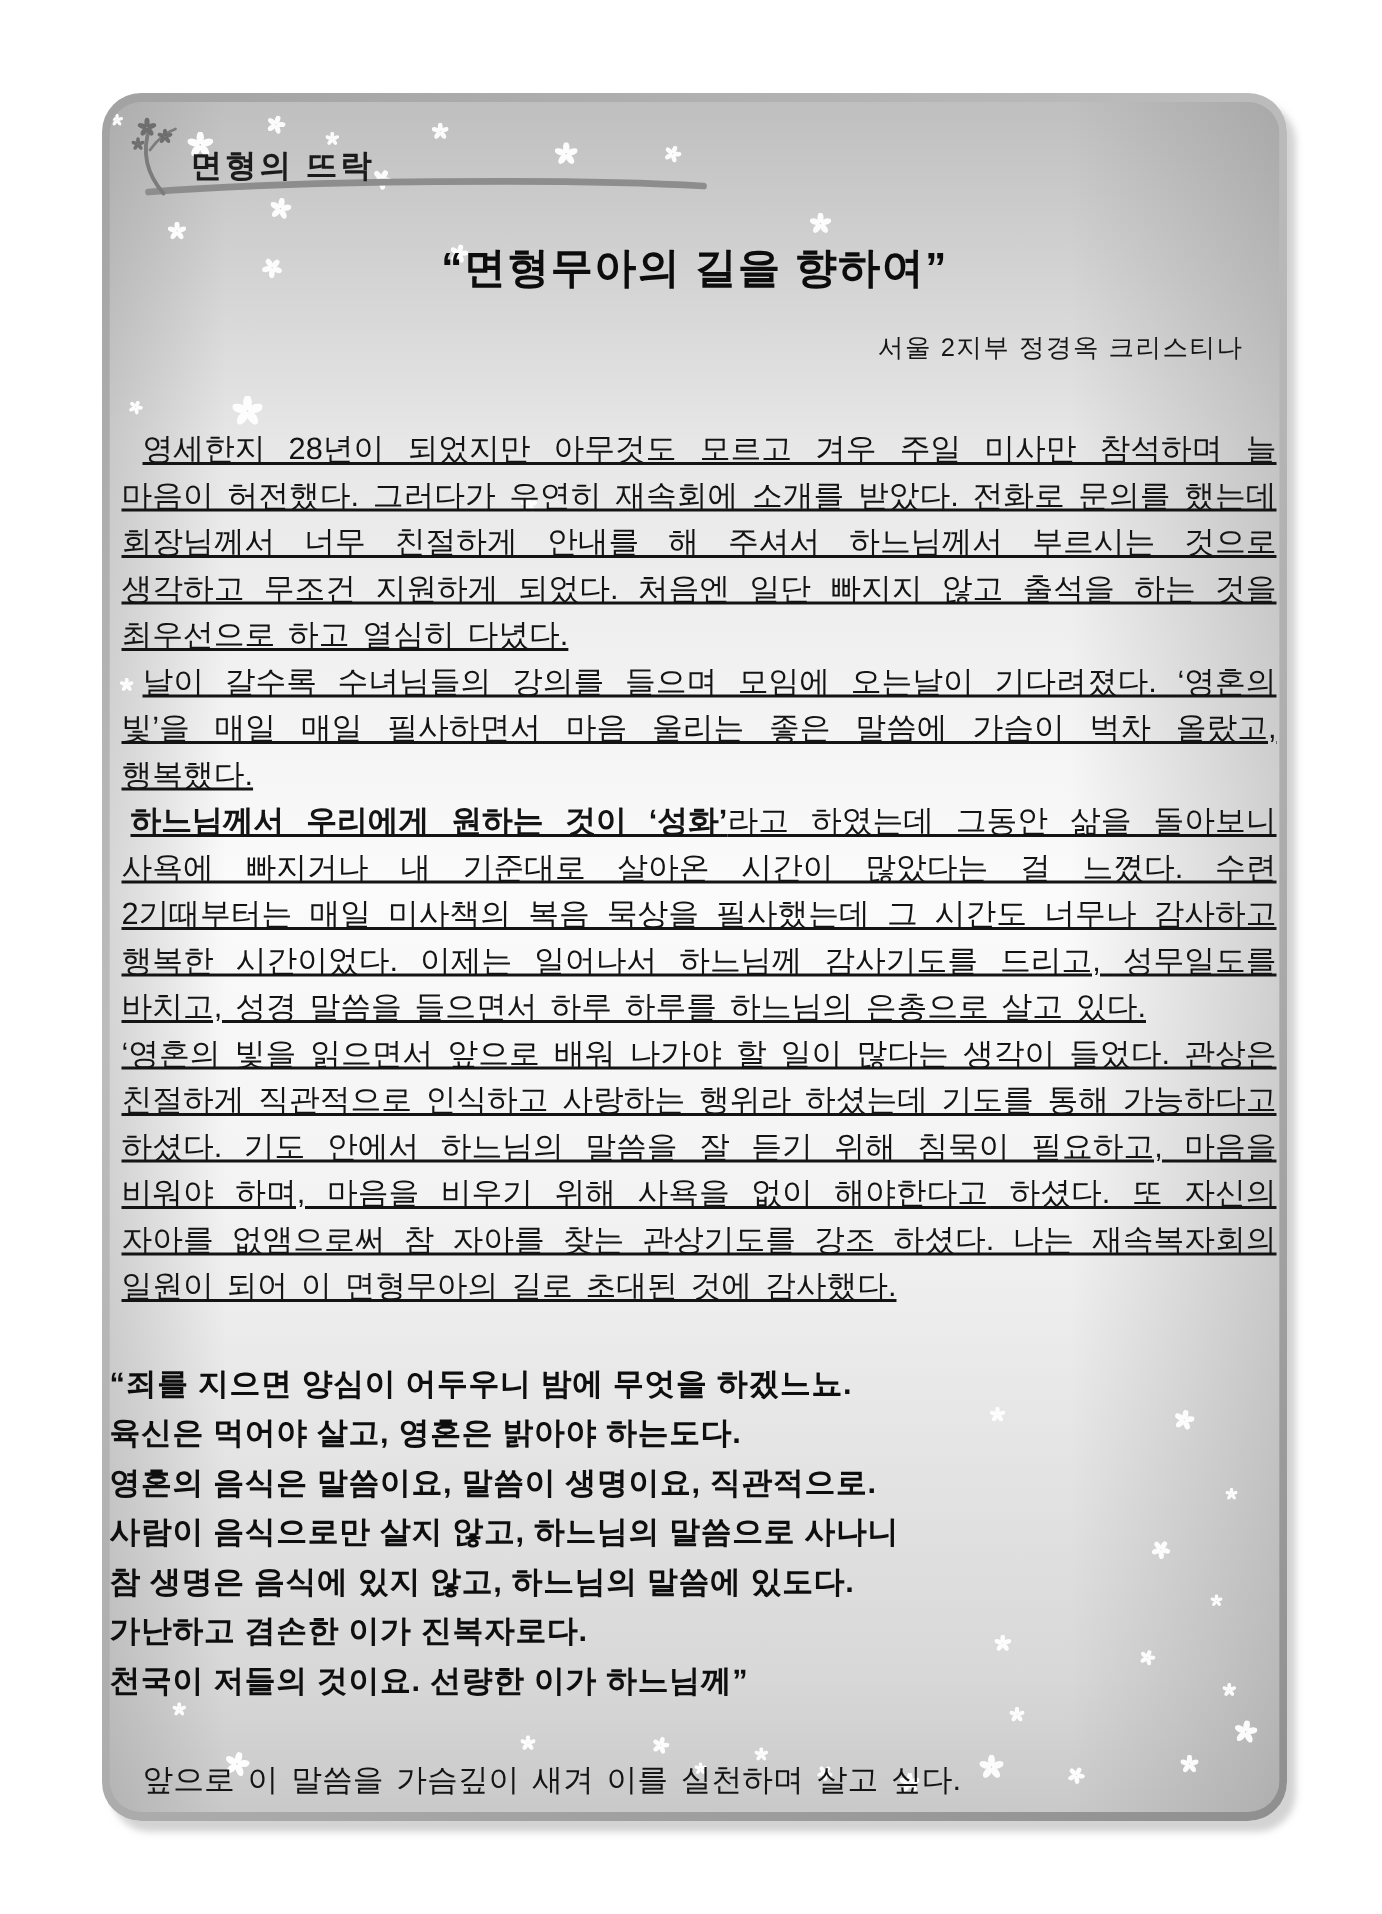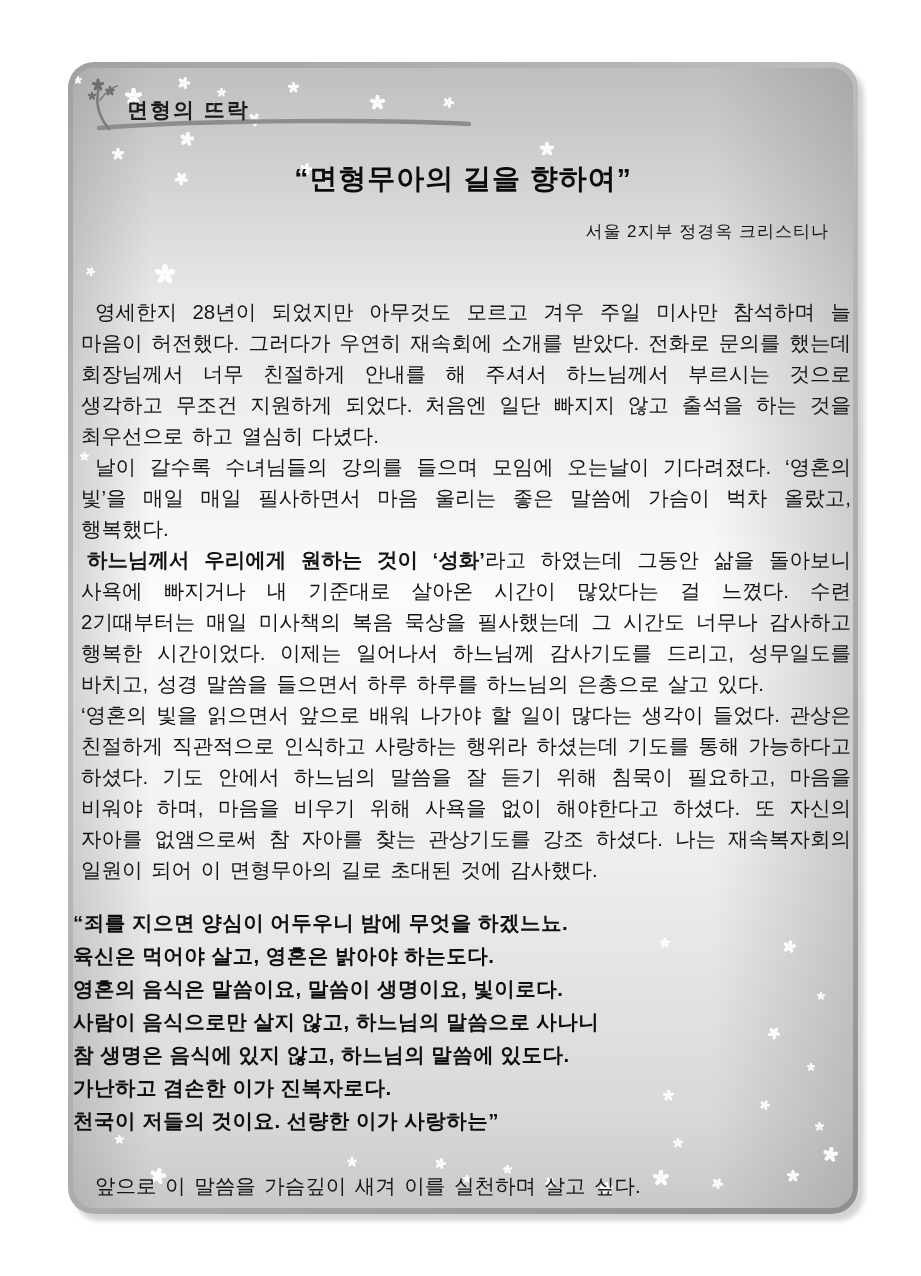"영세한지 28년이 되었지만 아무것도 모르고" .body-text { text-decoration: none -> underline; top: 228px -> 216px }
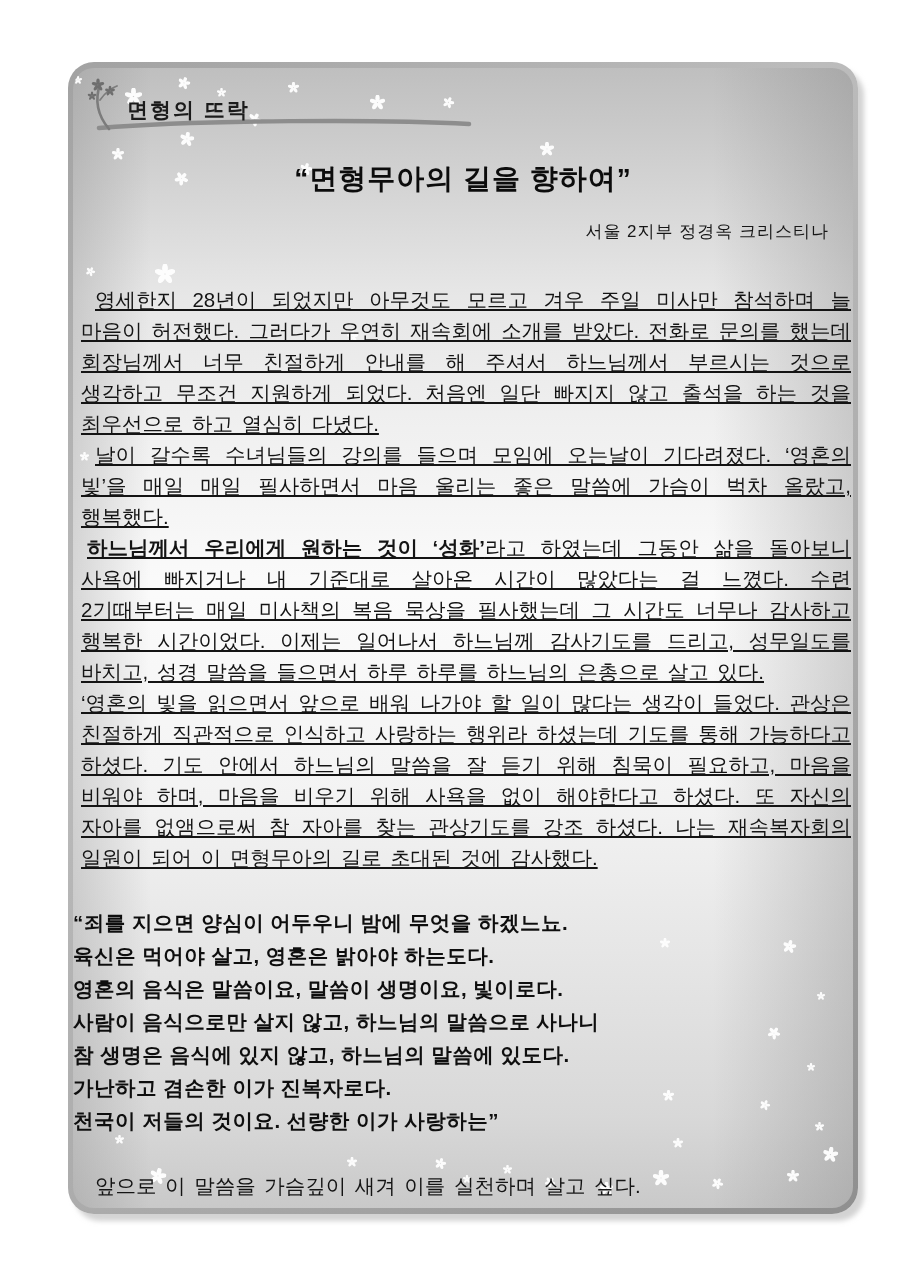"영혼의 음식은 말씀이요, 말씀이 생명이요," div { text: 빛이로다 -> 직관적으로 }
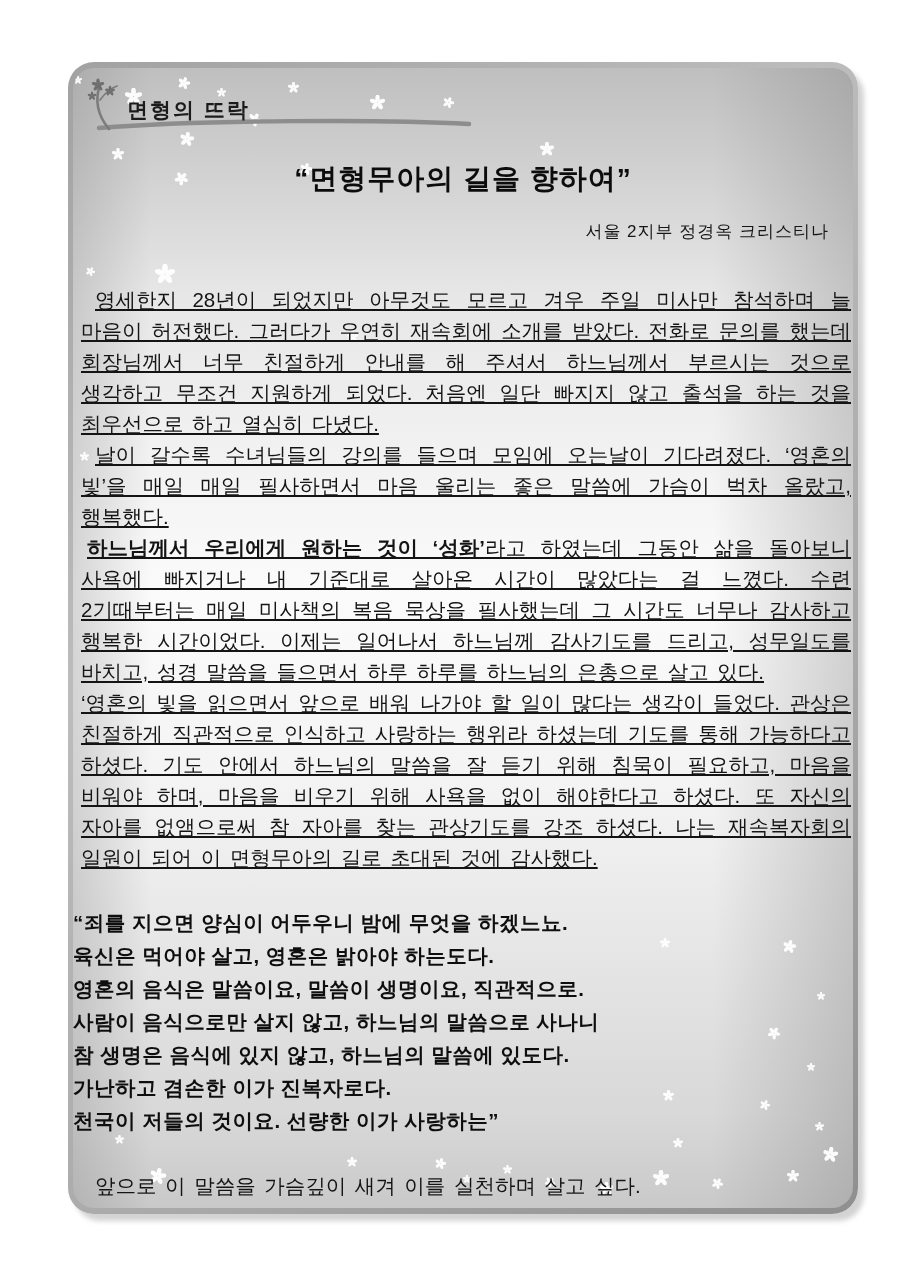"천국이 저들의 것이요. 선량한 이가" div { text: 사랑하는 -> 하느님께 }
